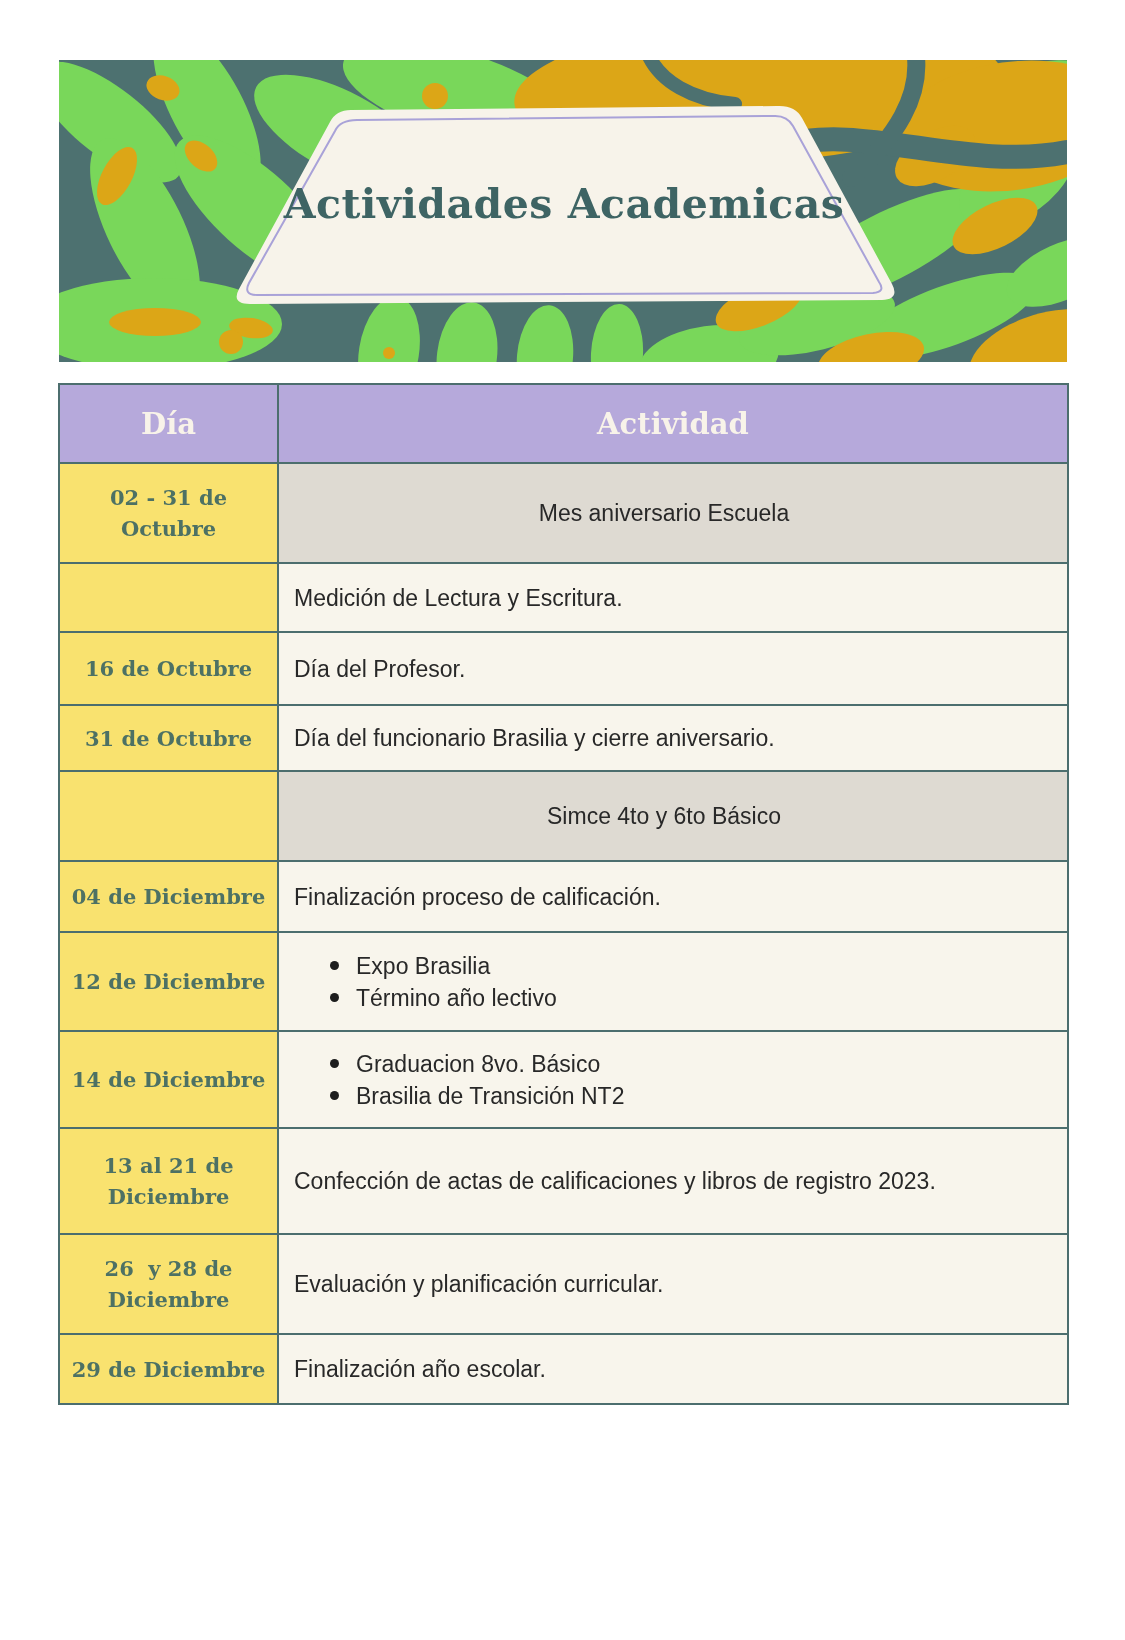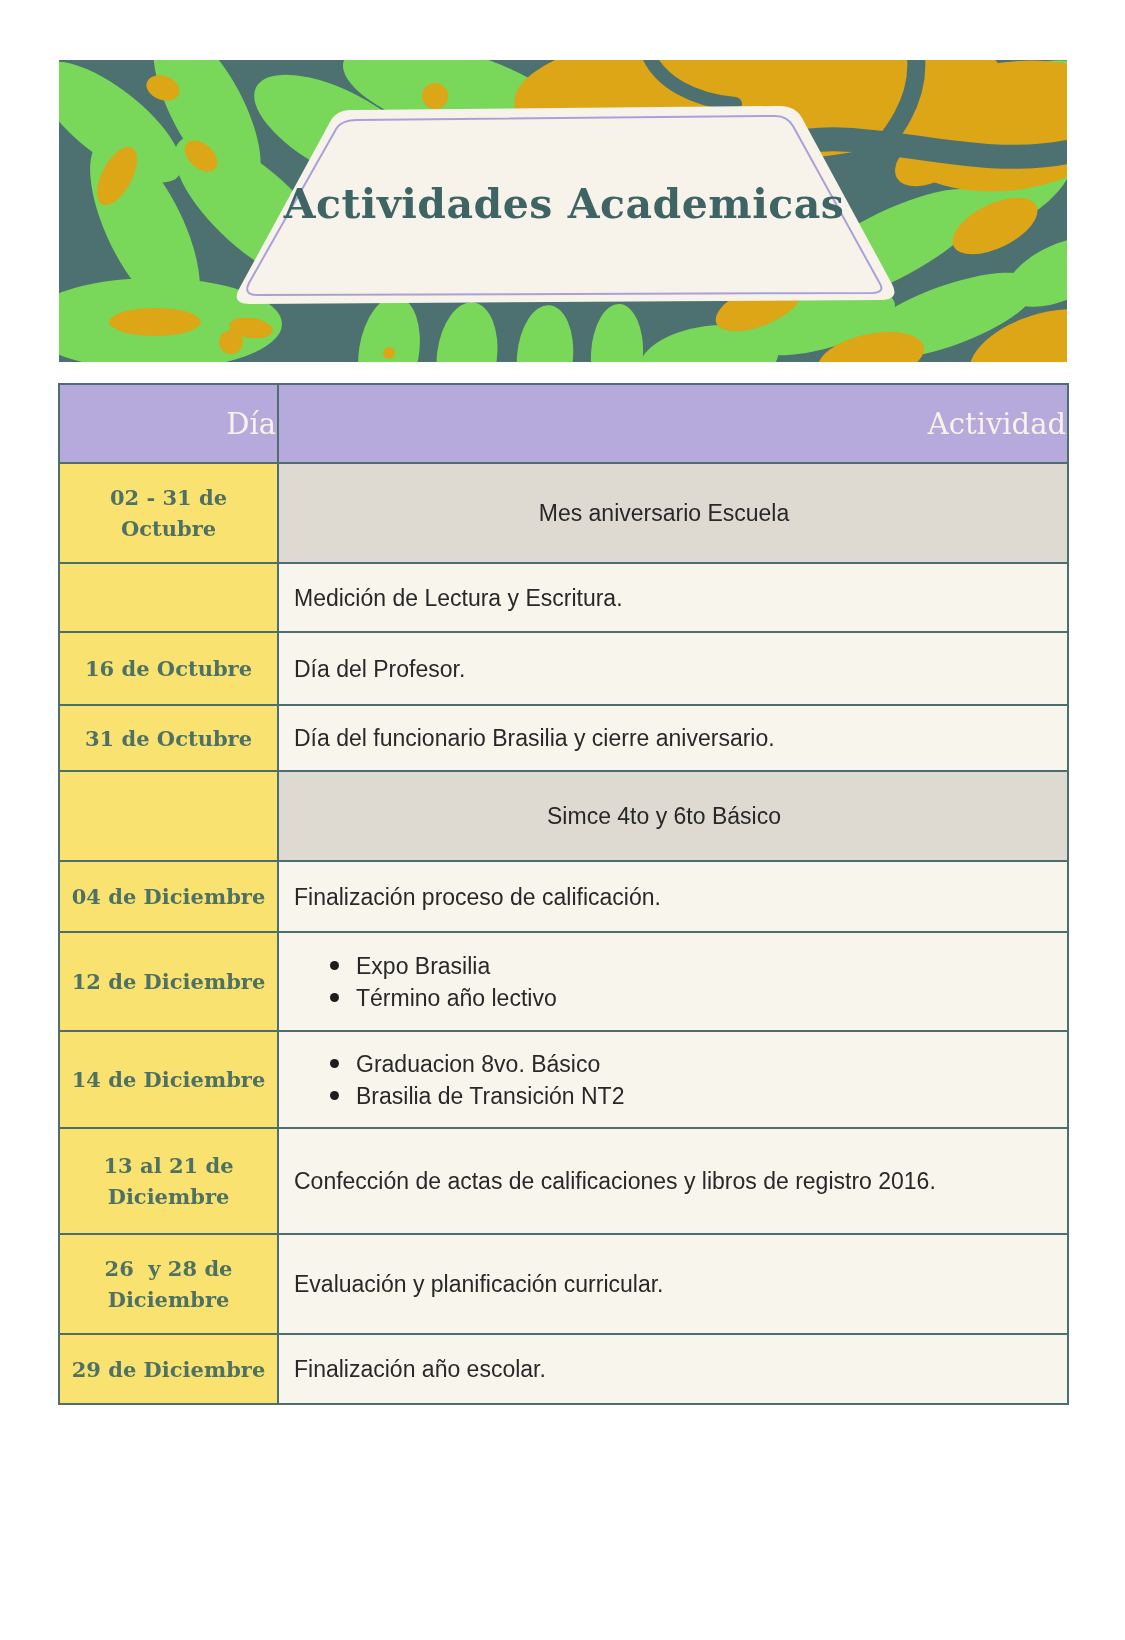"Día" th { font-weight: 400 -> 700; text-align: right -> center }
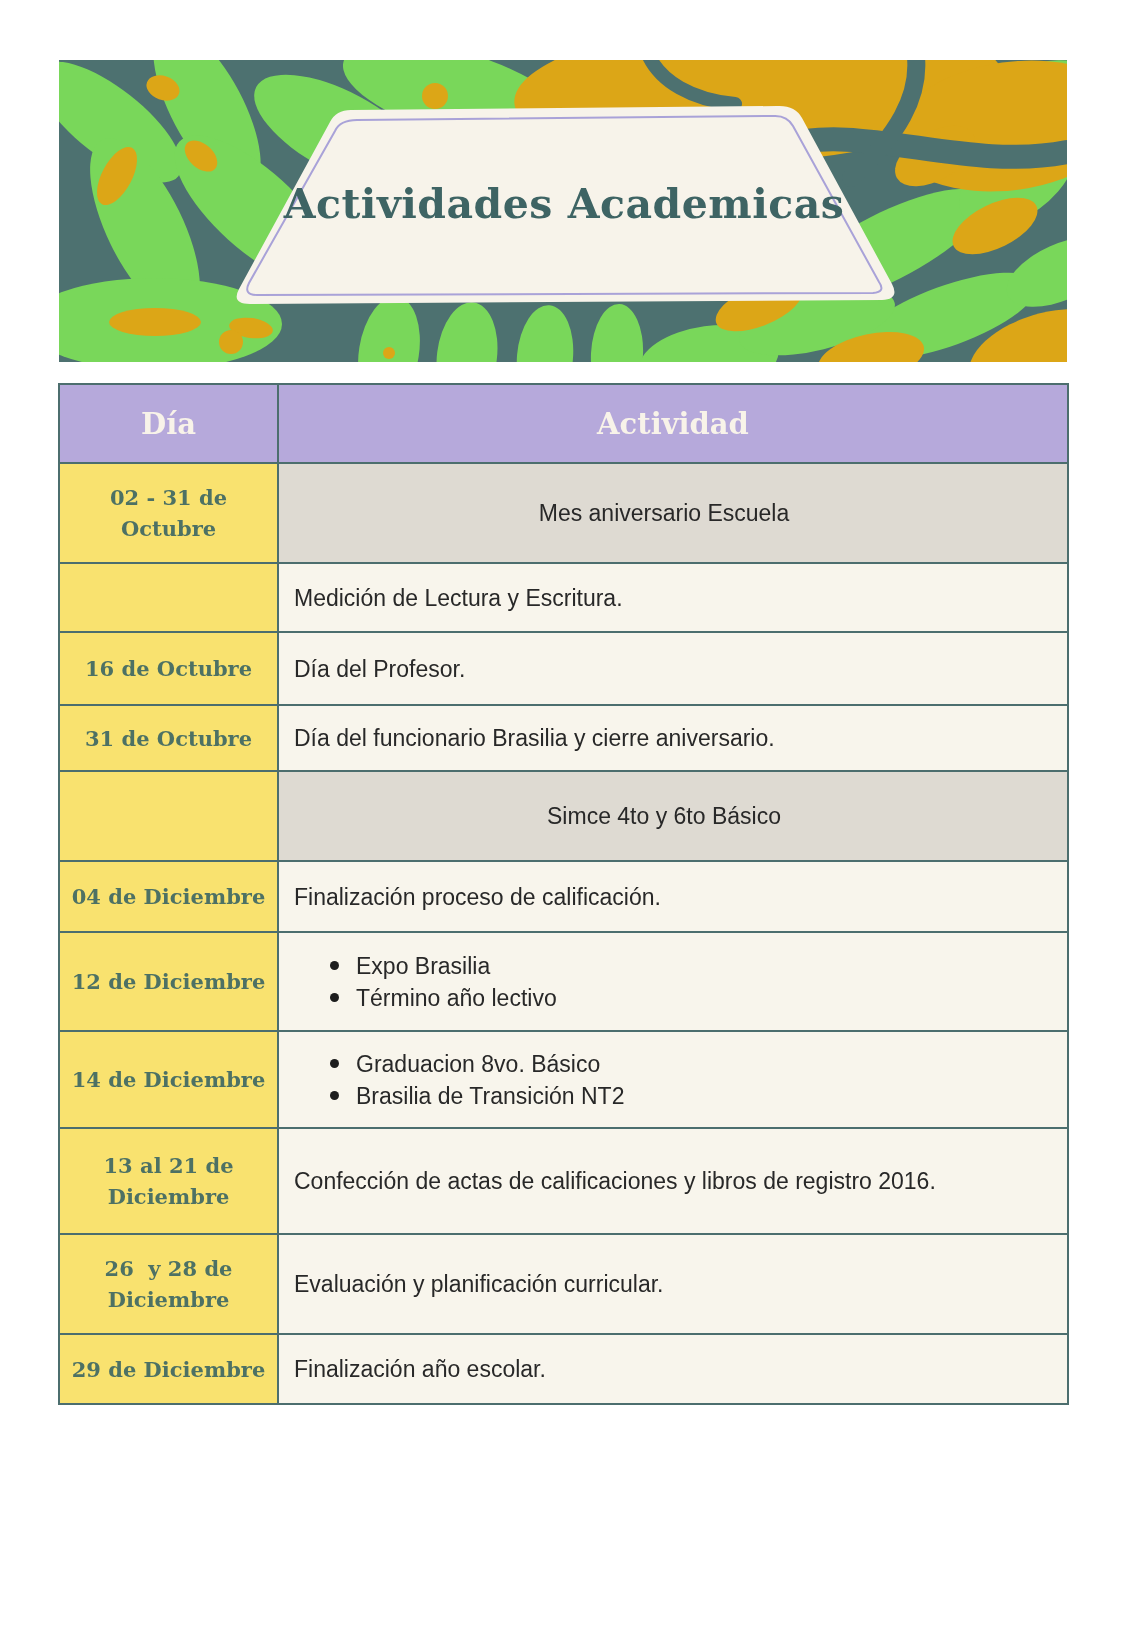"Confección de actas de calificaciones" td.act { text: 2016 -> 2023 }
